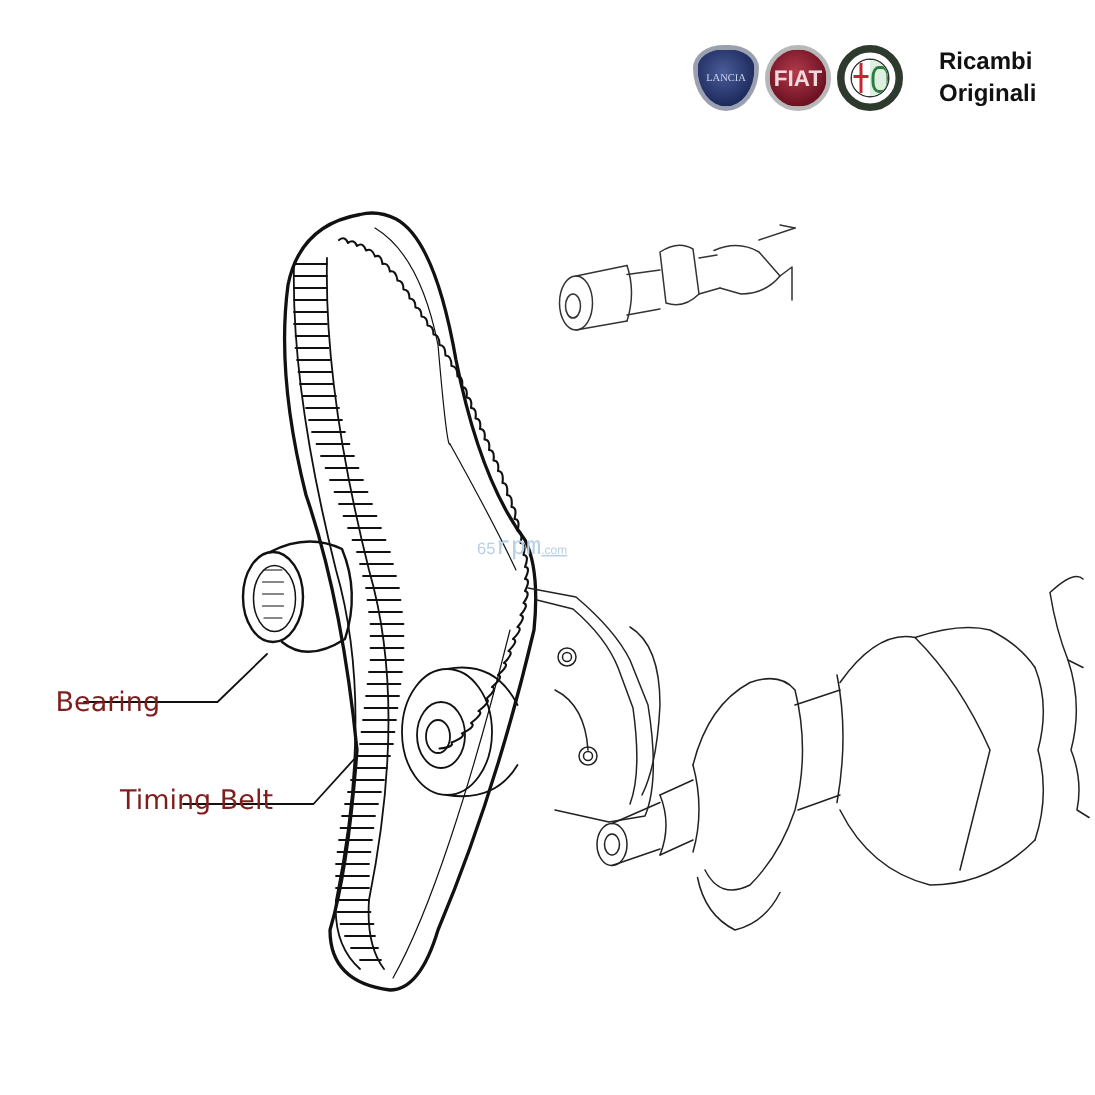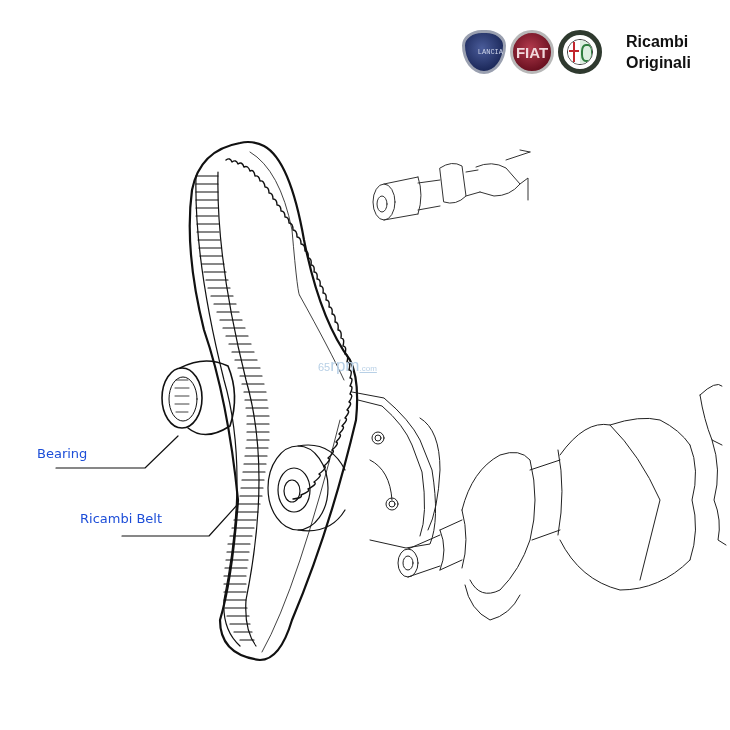"LANCIA" .badge-lancia { font-family: Liberation Mono, monospace -> Liberation Serif, serif; justify-content: flex-end -> none }
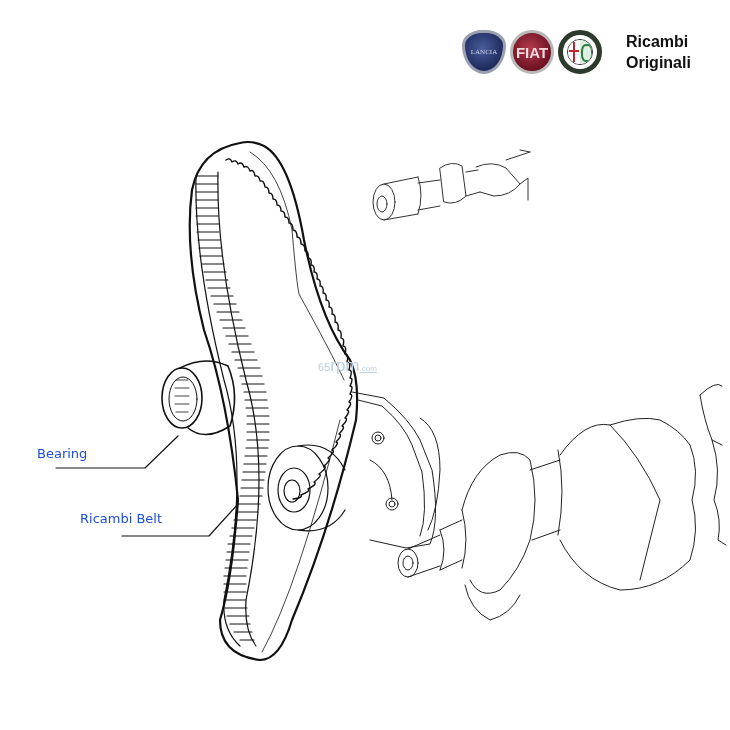"rpm" .watermark .big { font-family: none -> Liberation Mono, monospace }
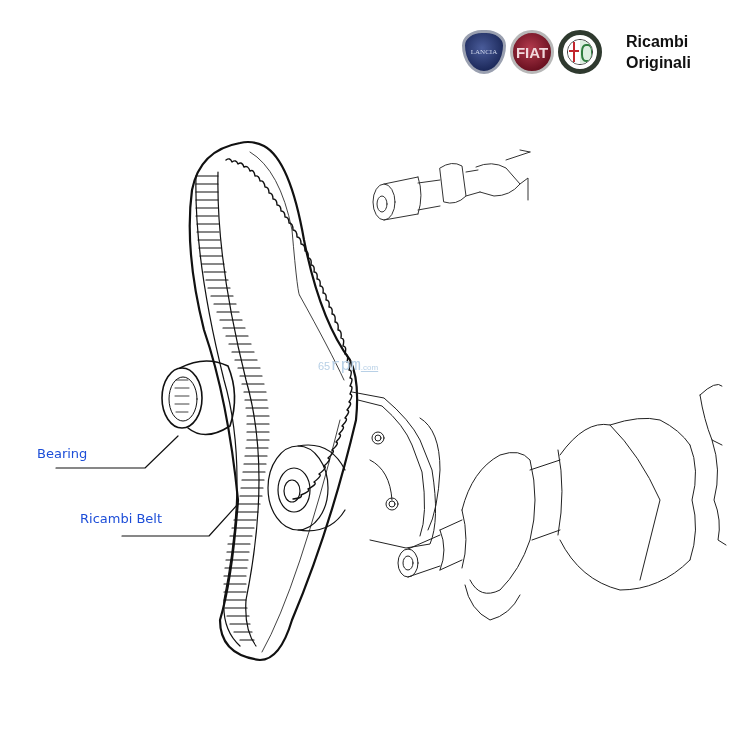"Bearing" .callout { color: #1d4ed8 -> #7f1d1d; font-size: 13px -> 18px; margin-top: none -> 12px }
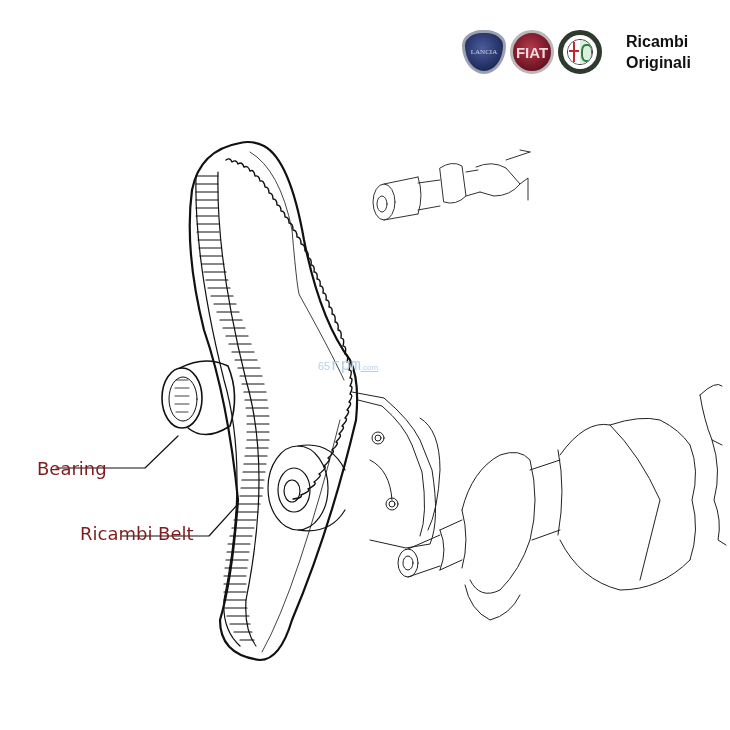"Ricambi Belt" div.callout { text: Ricambi -> Timing }
